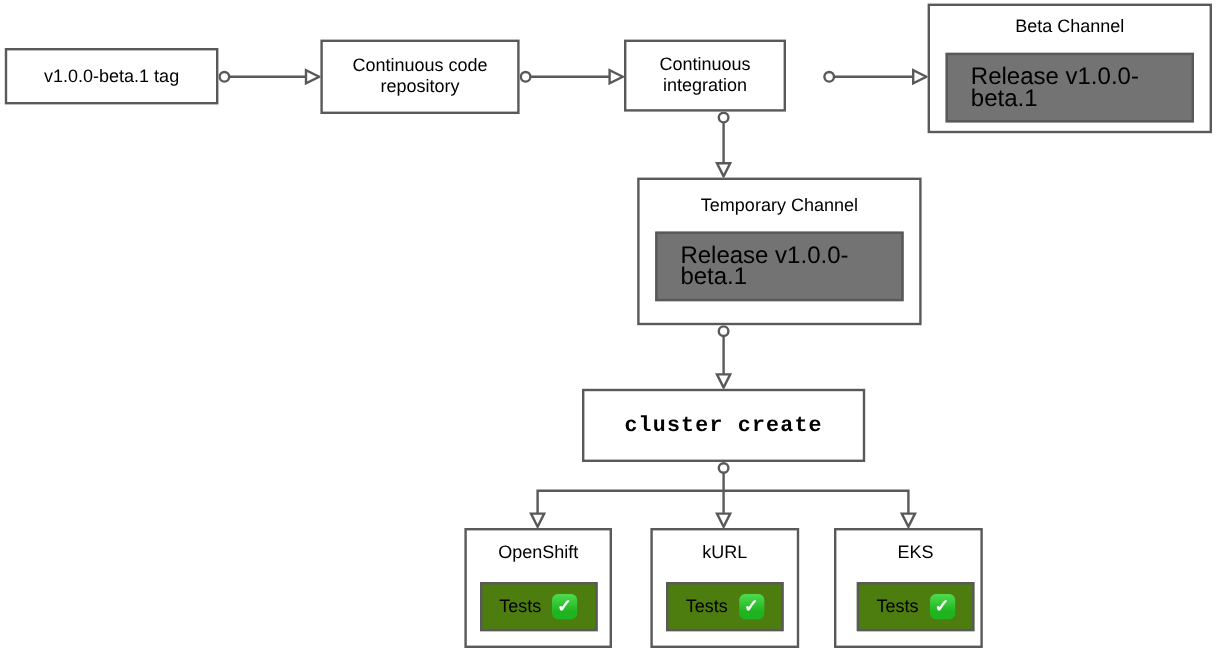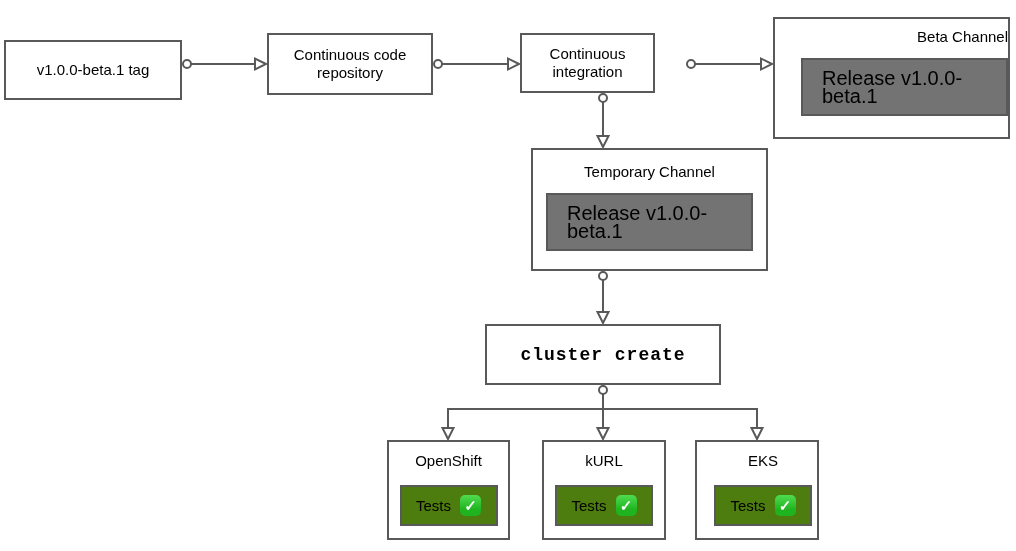"Beta Channel" .n-beta { align-items: flex-end -> none; height: 122px -> 108px; top: 17px -> 3px }
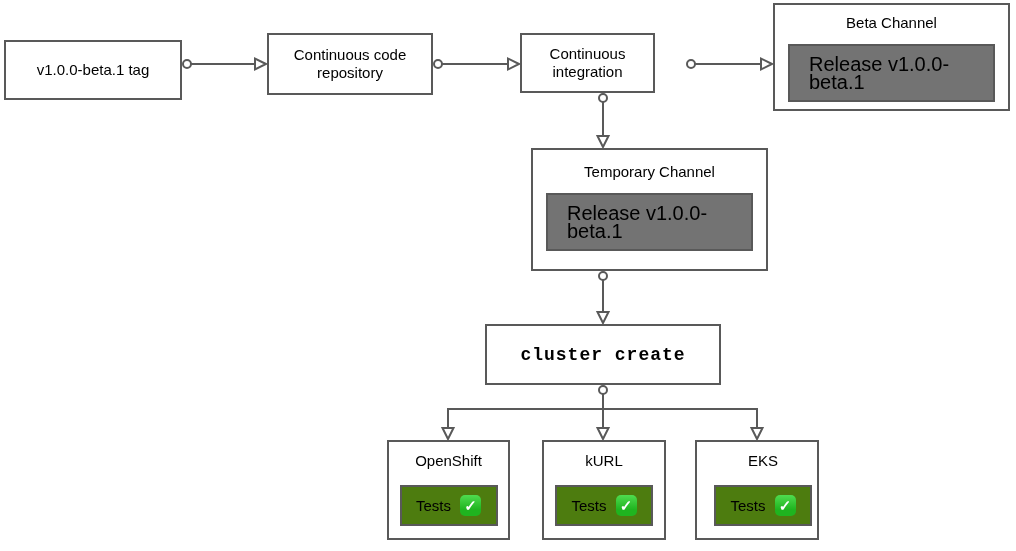"v1.0.0-beta.1 tag" .n-tag { height: 60px -> 47px }
